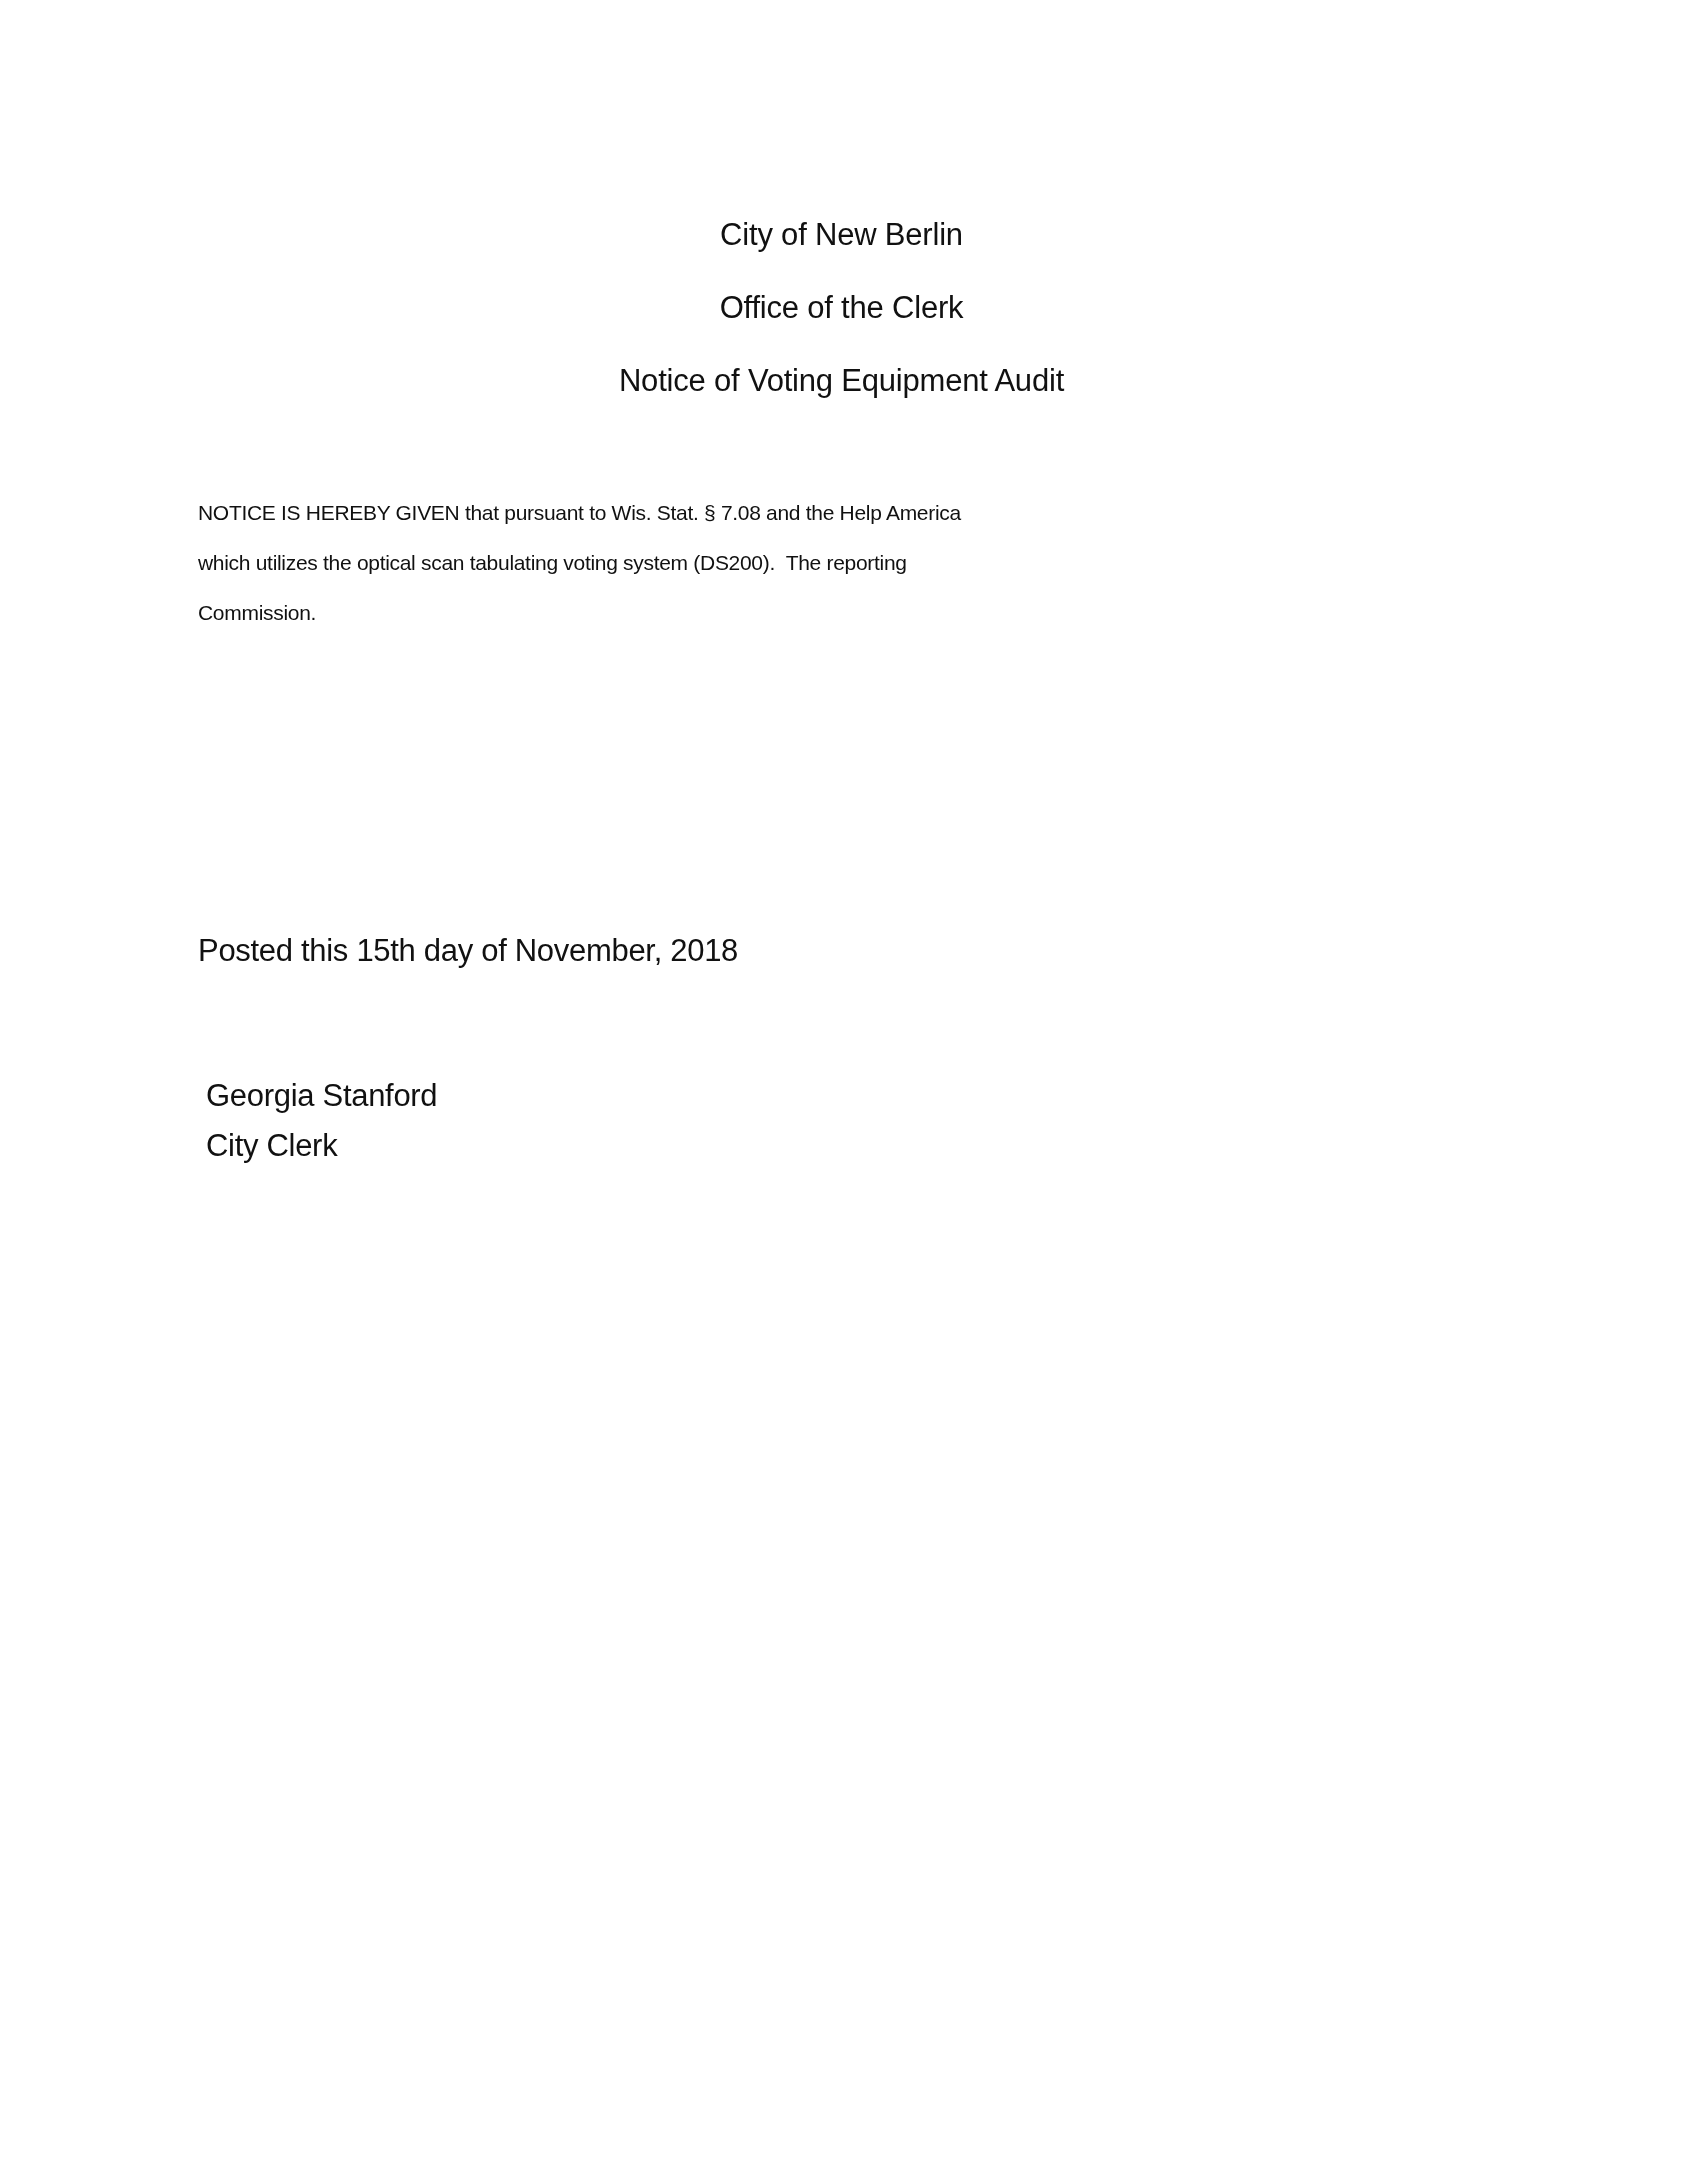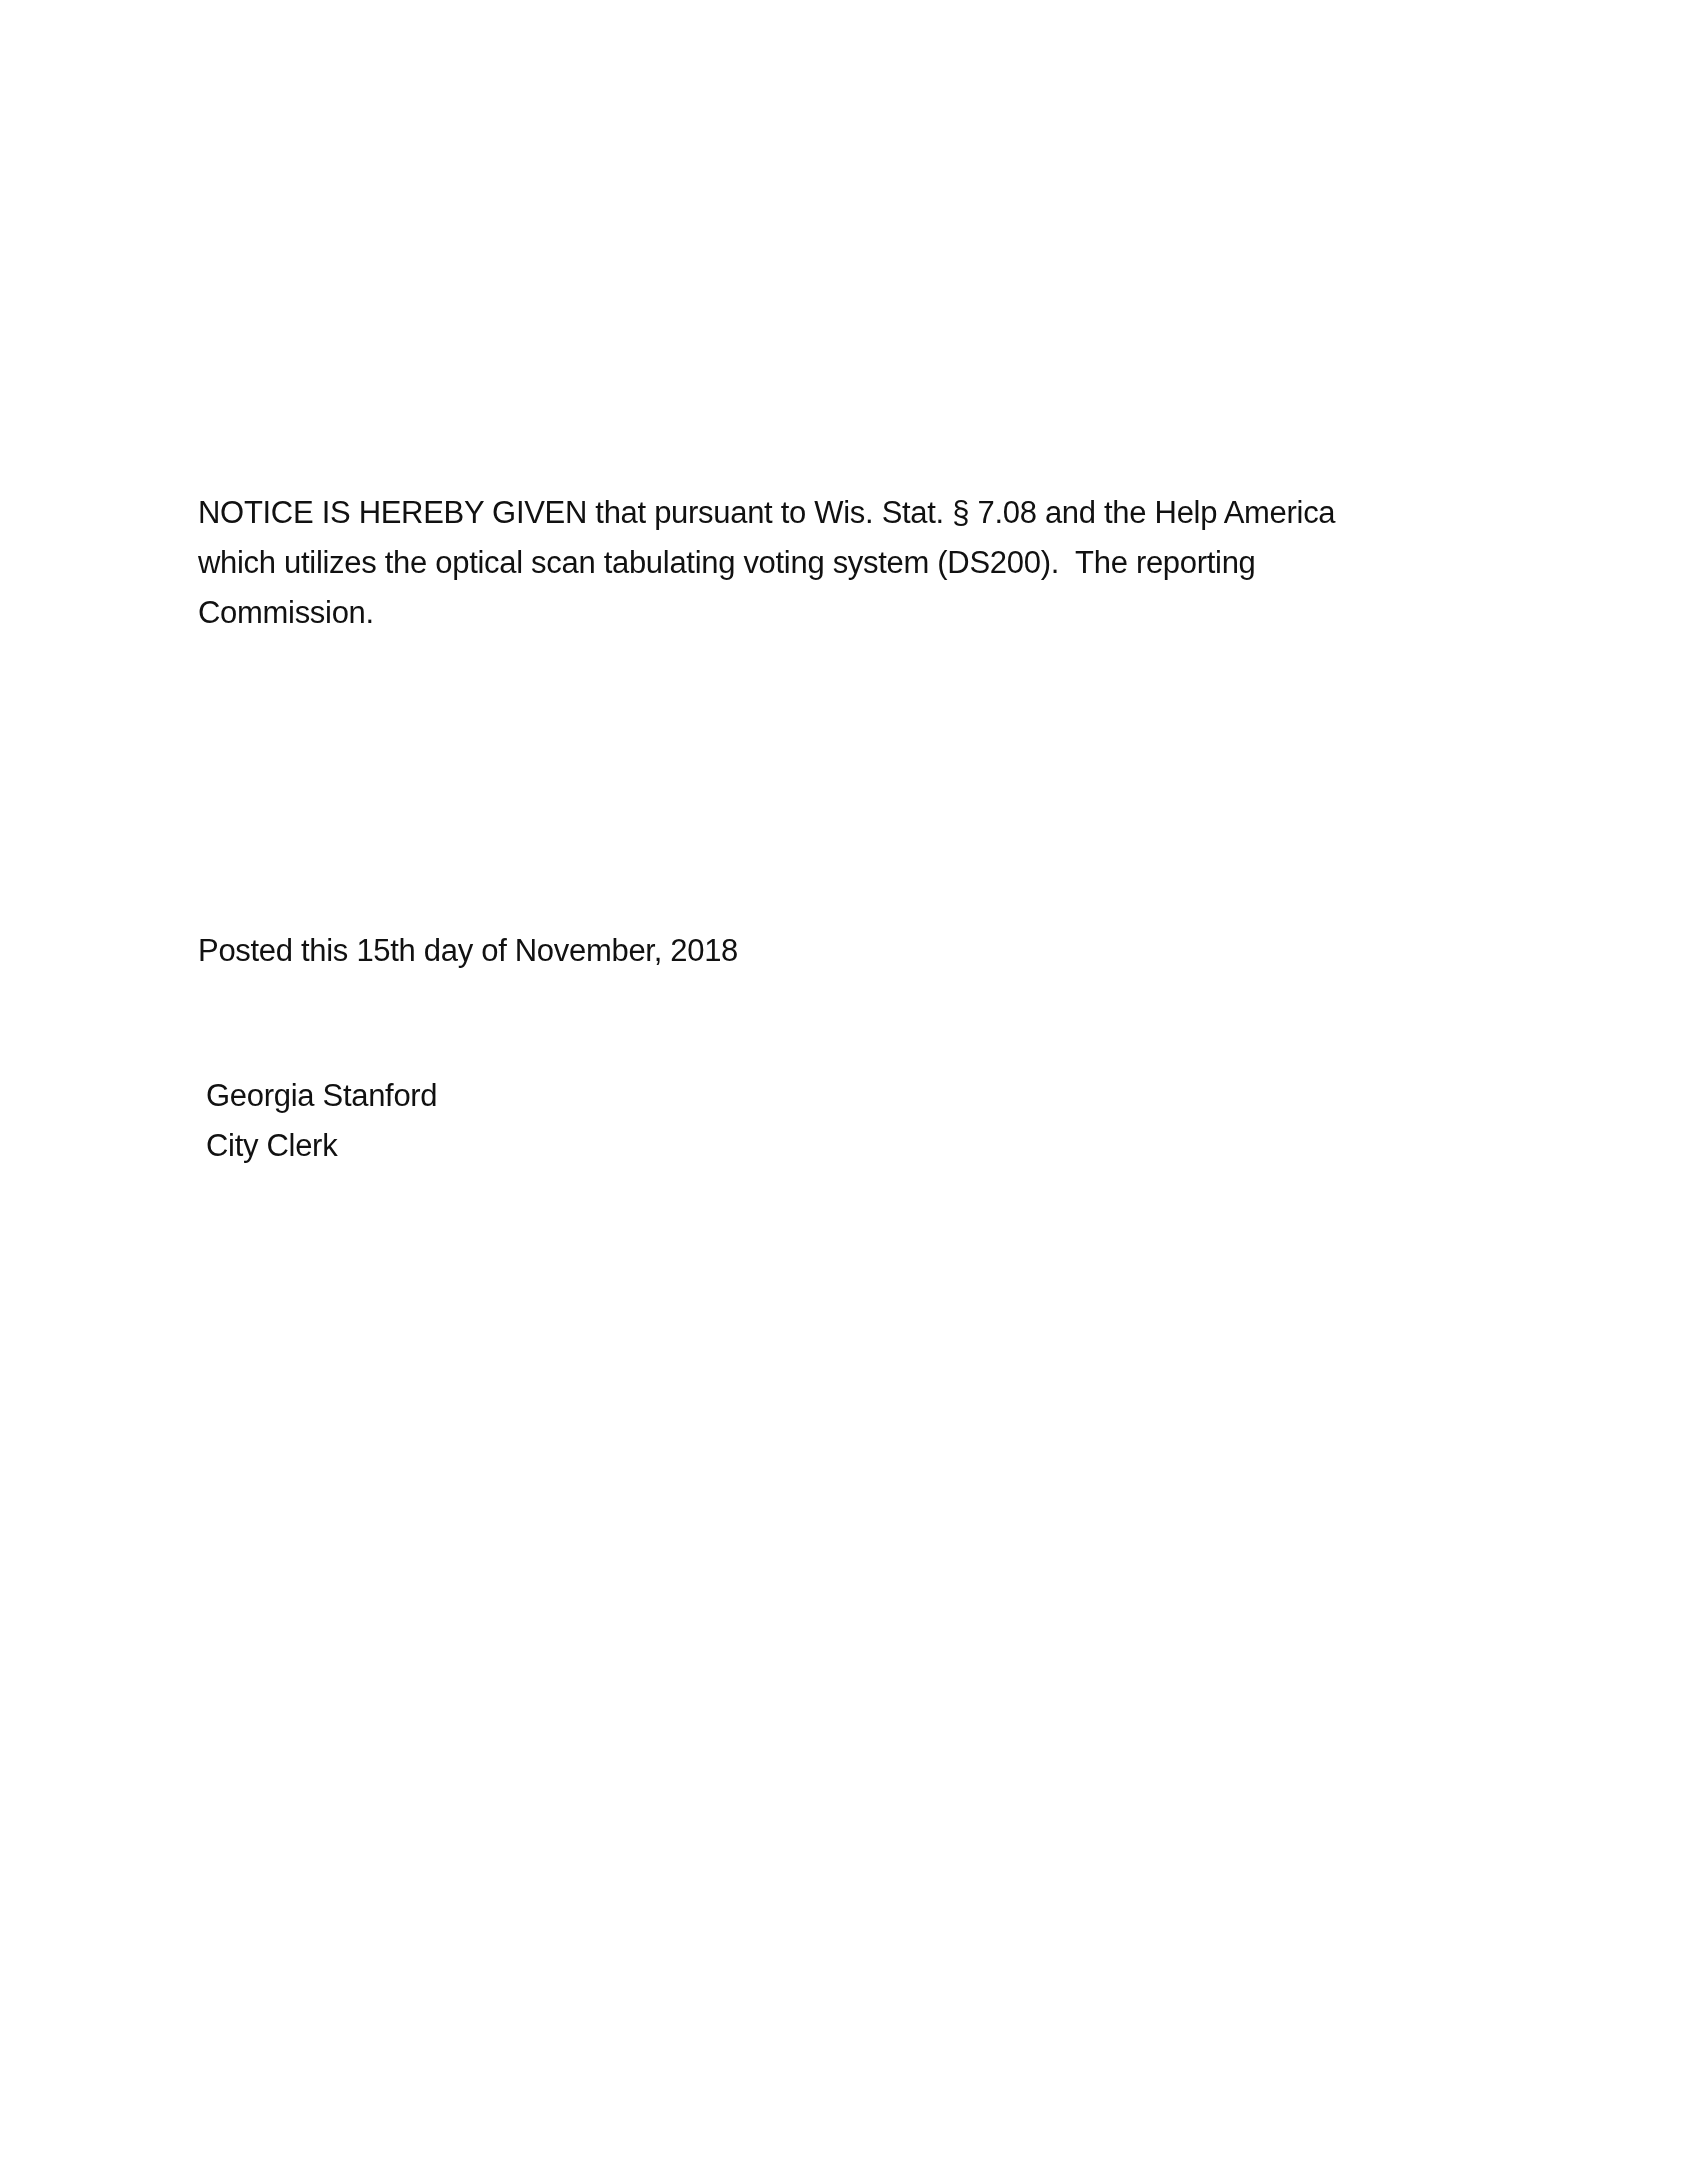"City of New Berlin" div.heading-block { html: none -> <div> <div>City of New Berlin</div> <div>Office of the Clerk</div> <div>Notice of Voting Equipment Audit</div> </div> }
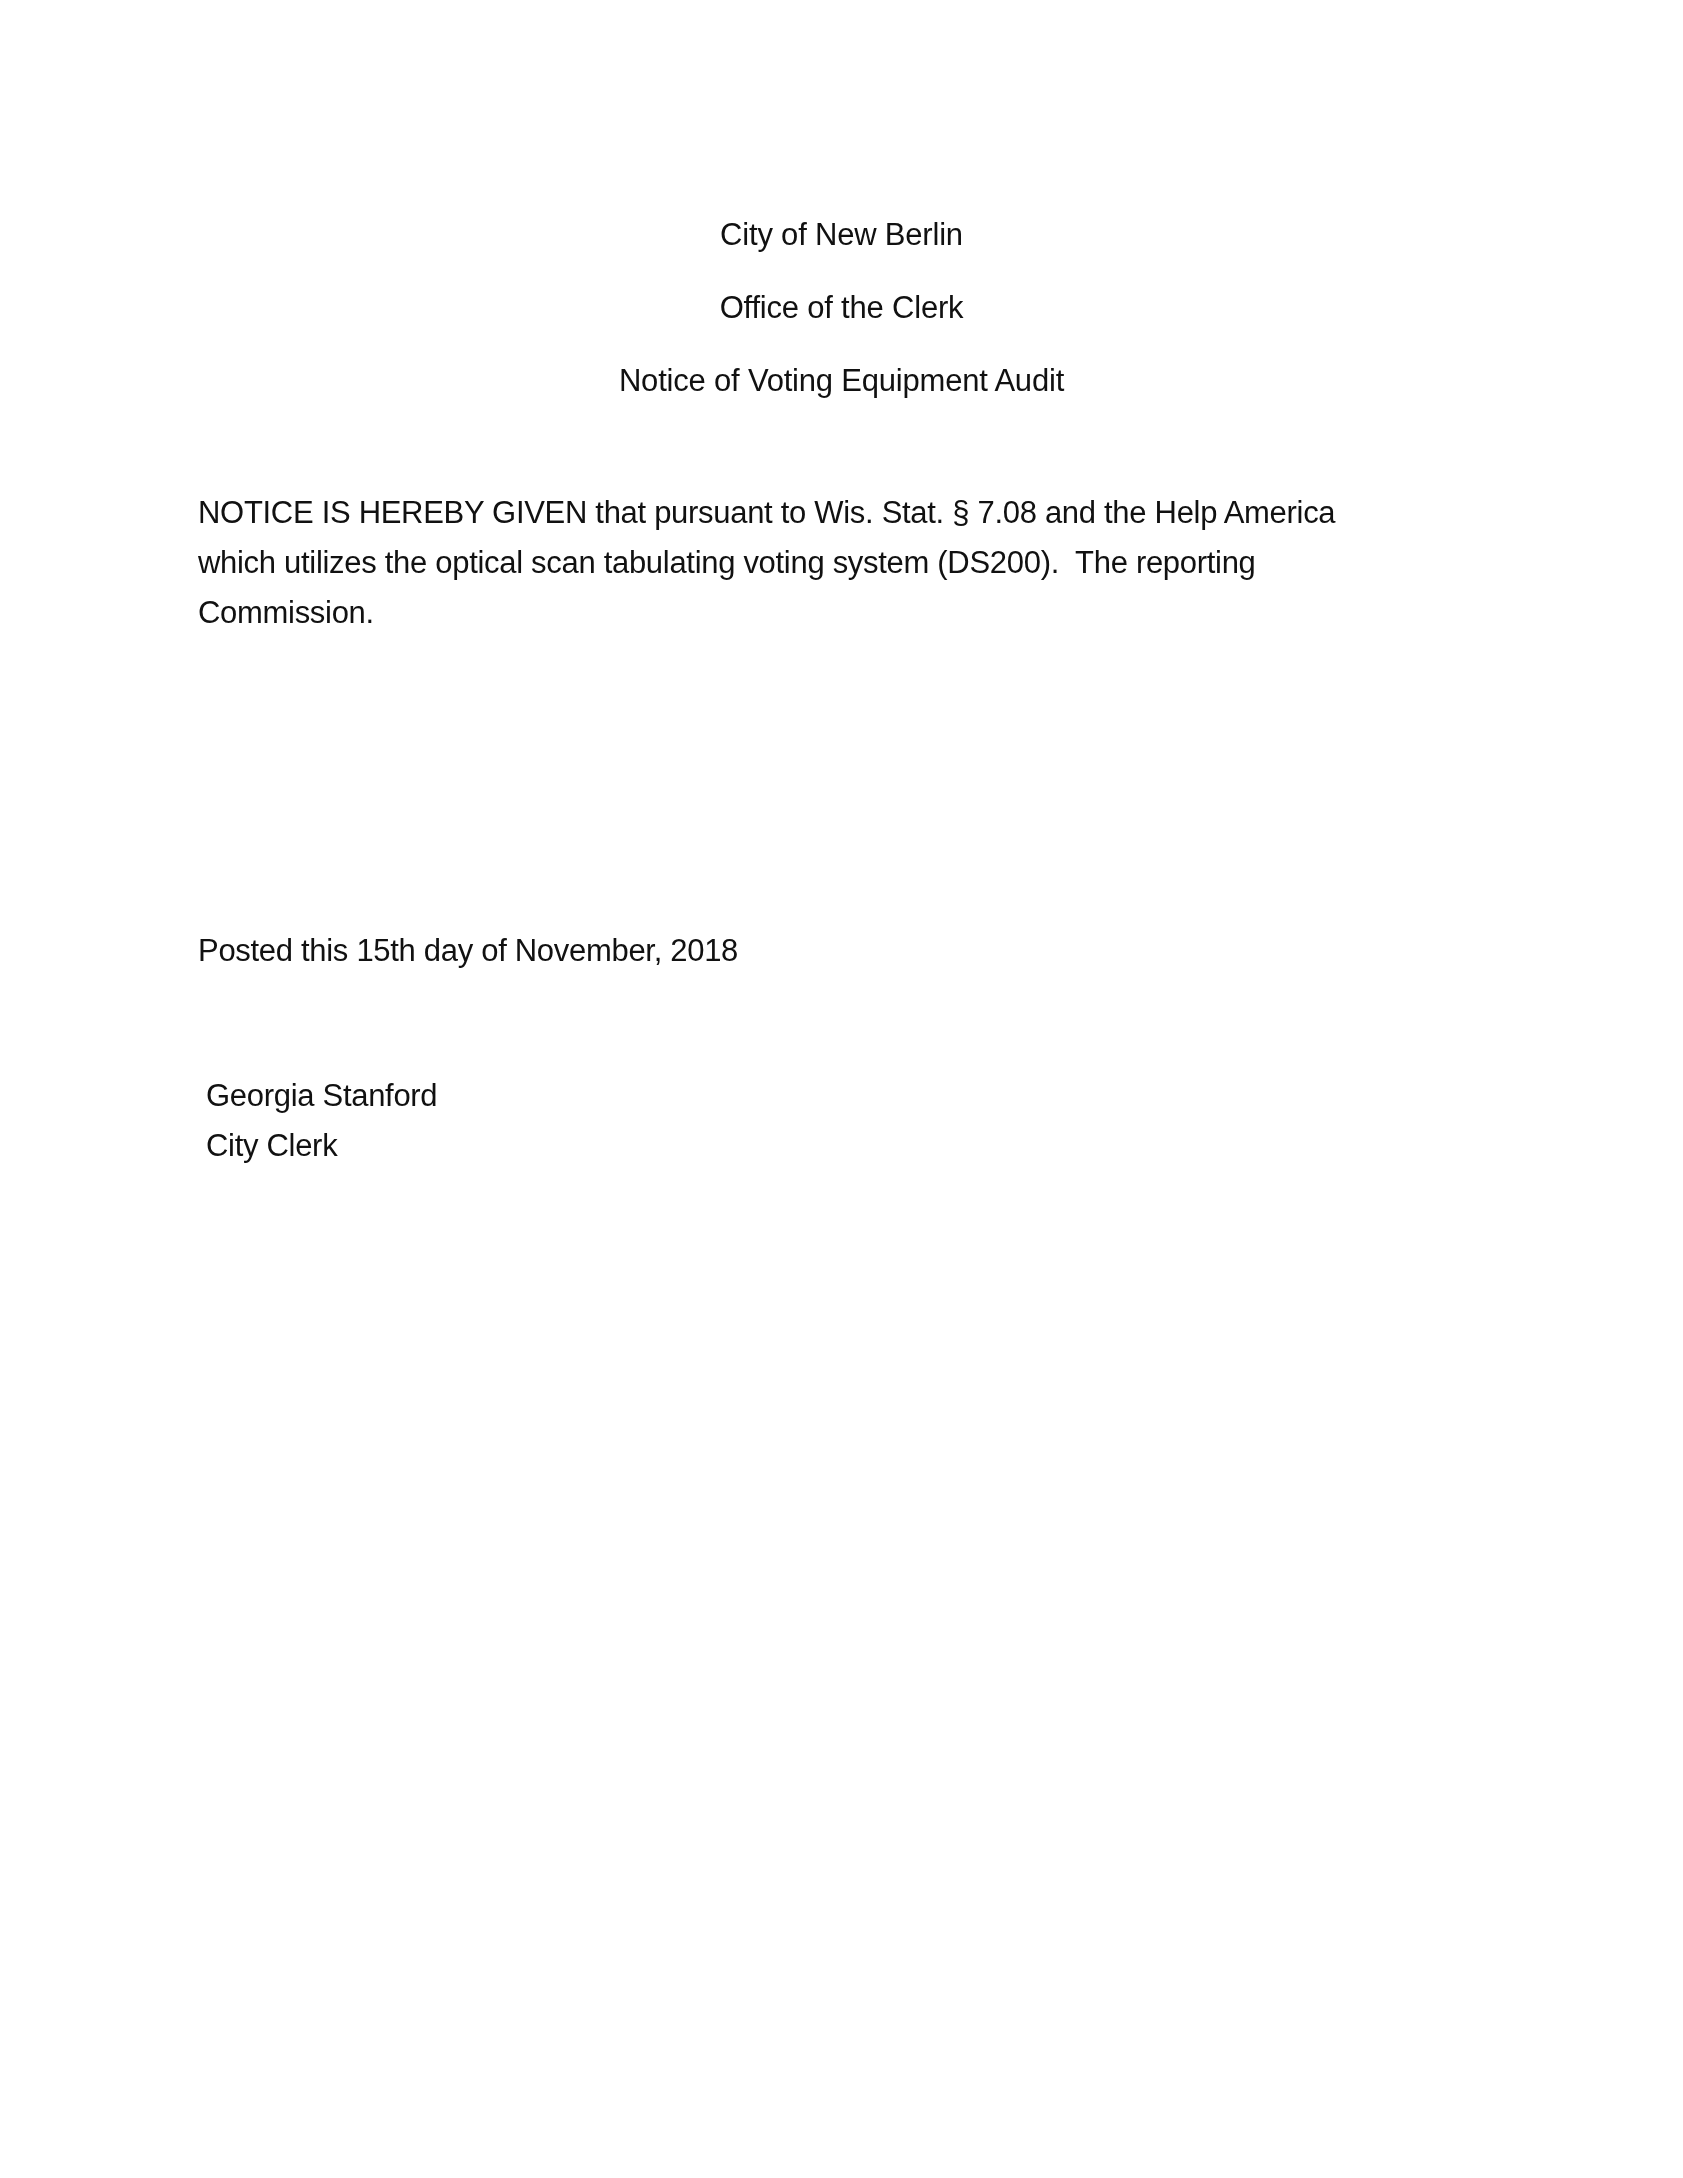"NOTICE IS HEREBY GIVEN that" .body-line { font-size: 31px -> 21px }
